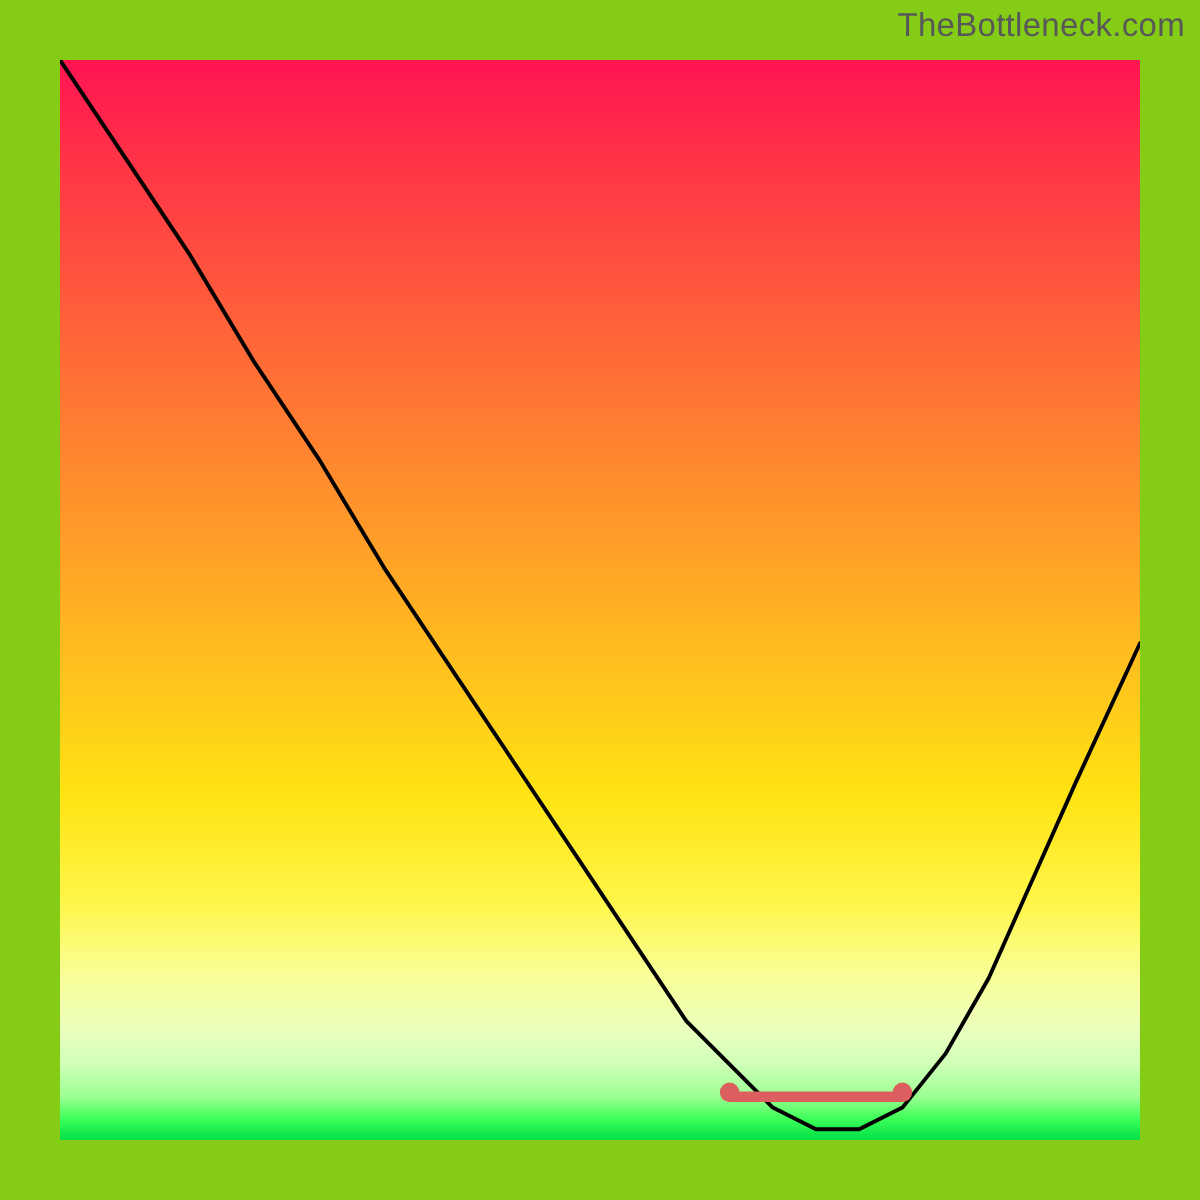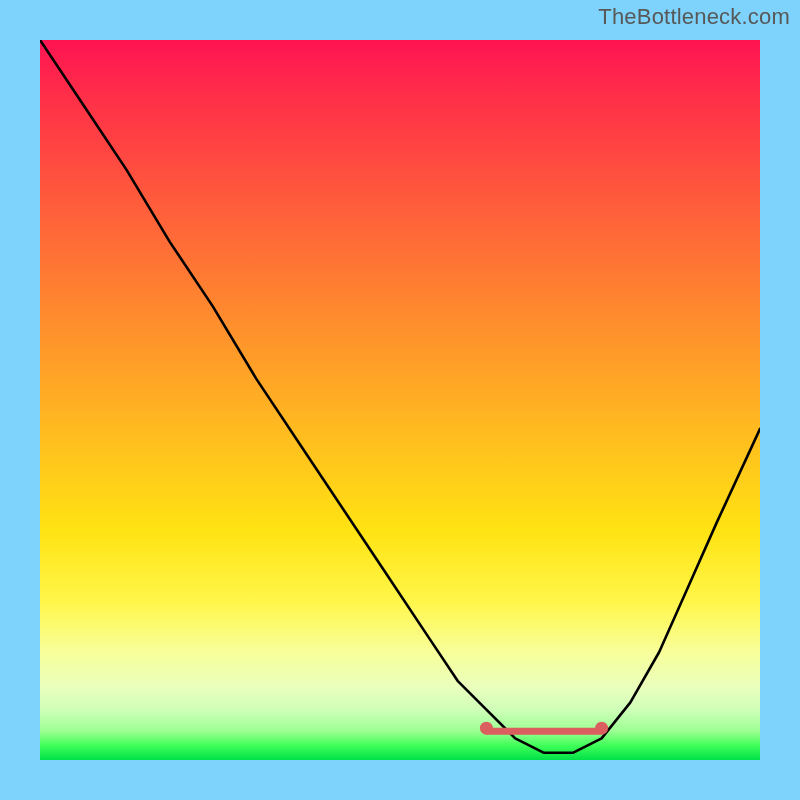"TheBottleneck.com" .frame { background: #7dd3fc -> #84cc16 }
